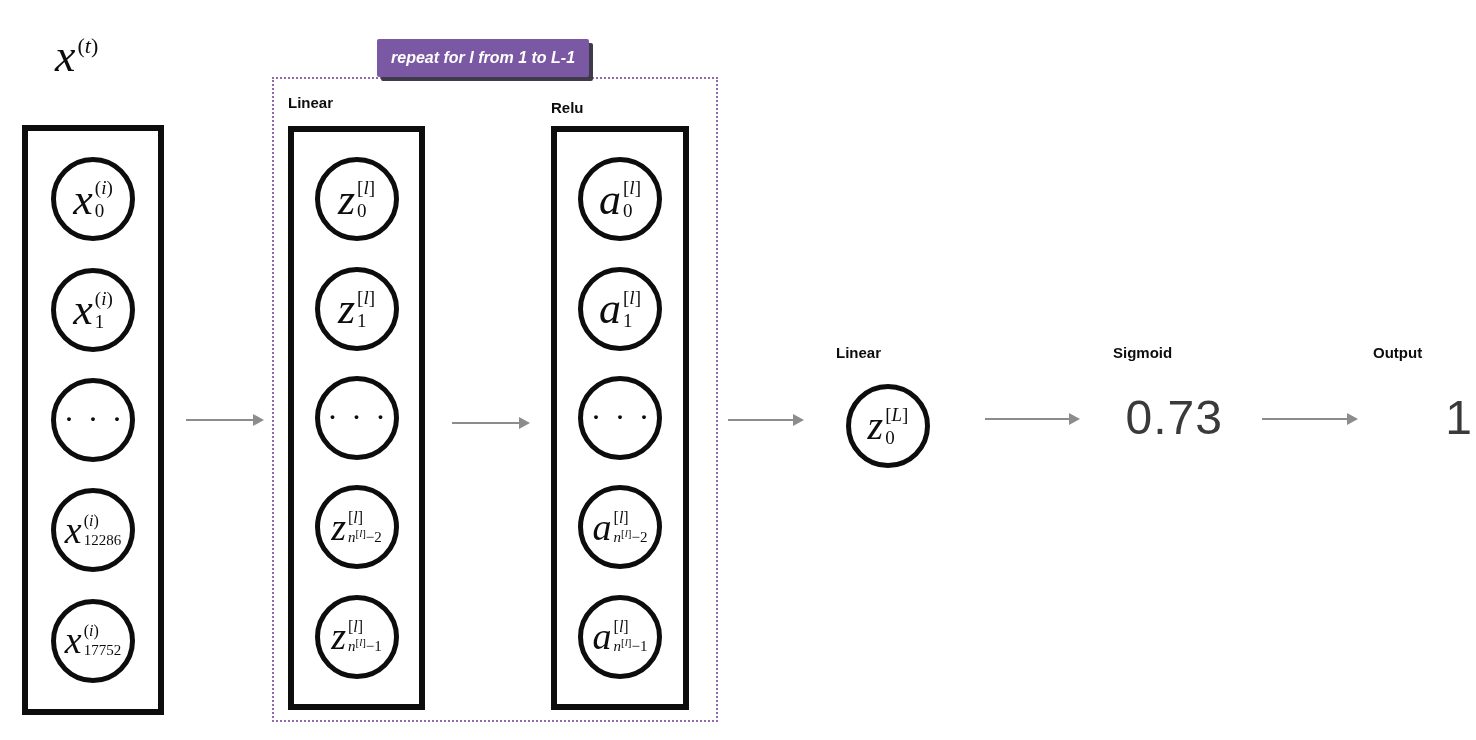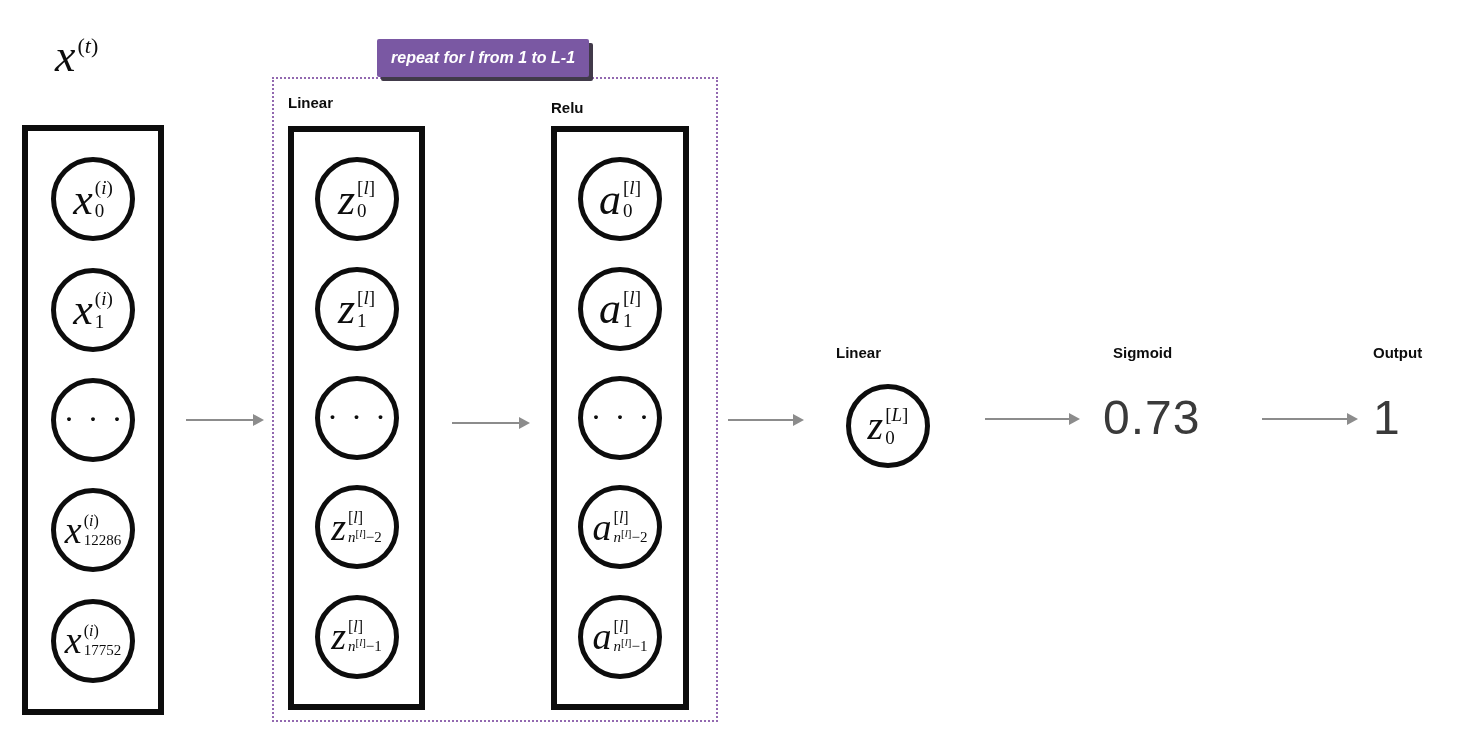"0.73" .big-value { text-align: left -> right }
